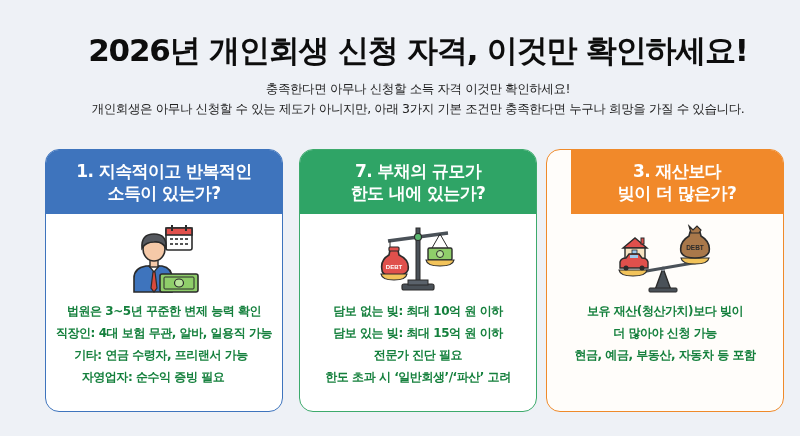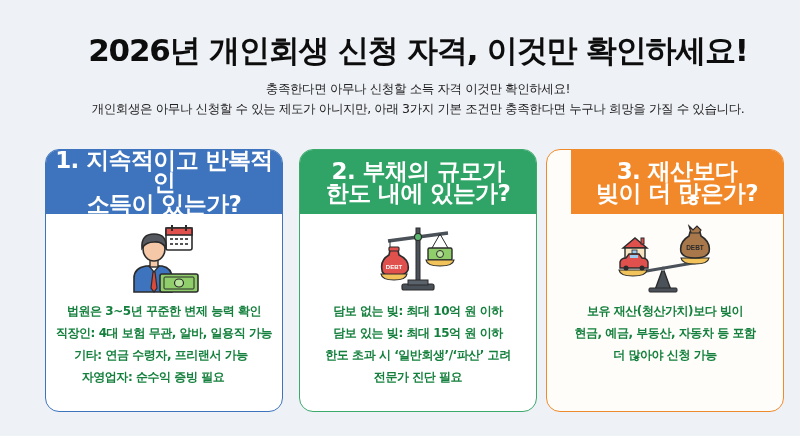"1. 지속적이고 반복적인" .card-header { font-size: 23px -> 17px }
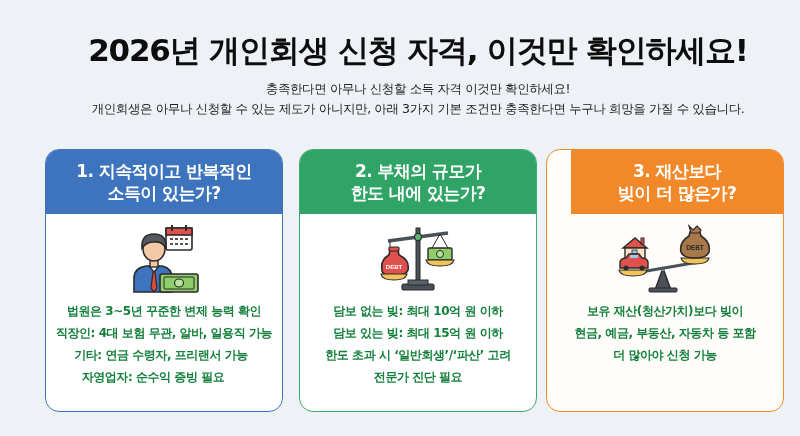"2. 부채의 규모가" span { text: 2 -> 7 }
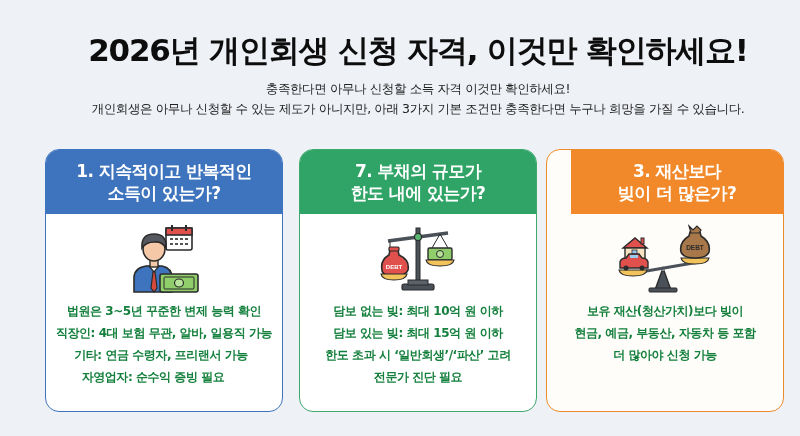"현금, 예금, 부동산, 자동차 등" span.line { order: before "더 많아야 신청 가능" -> after "더 많아야 신청 가능" }
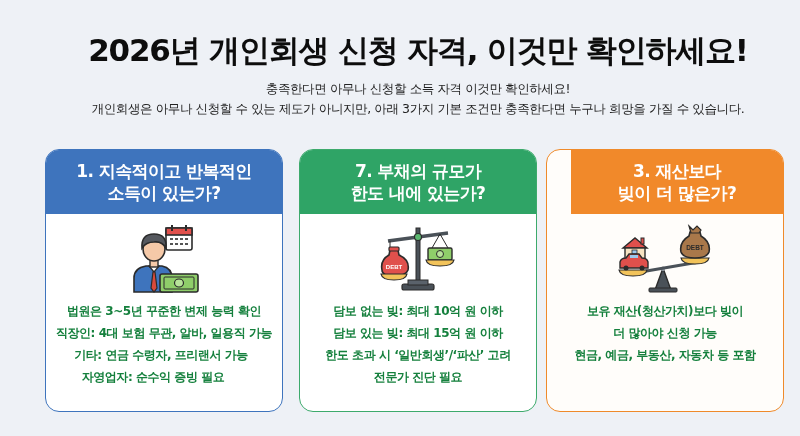"한도 초과 시 ‘일반회생’/‘파산’ 고려" span.line { order: before "전문가 진단 필요" -> after "전문가 진단 필요" }
